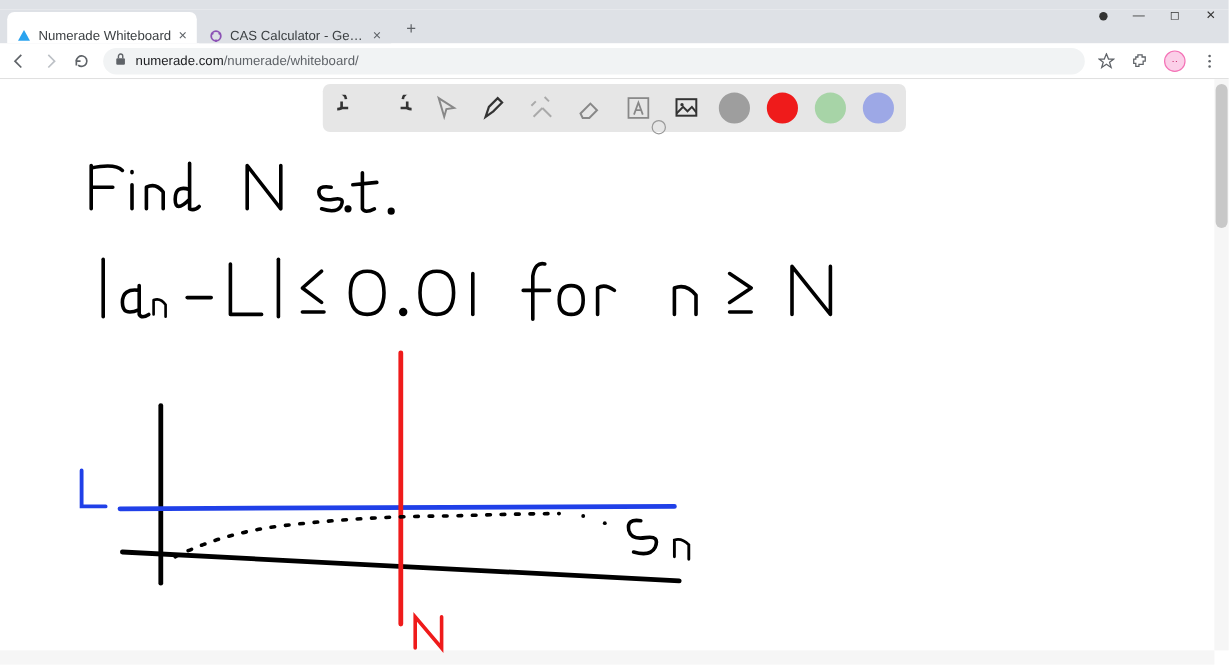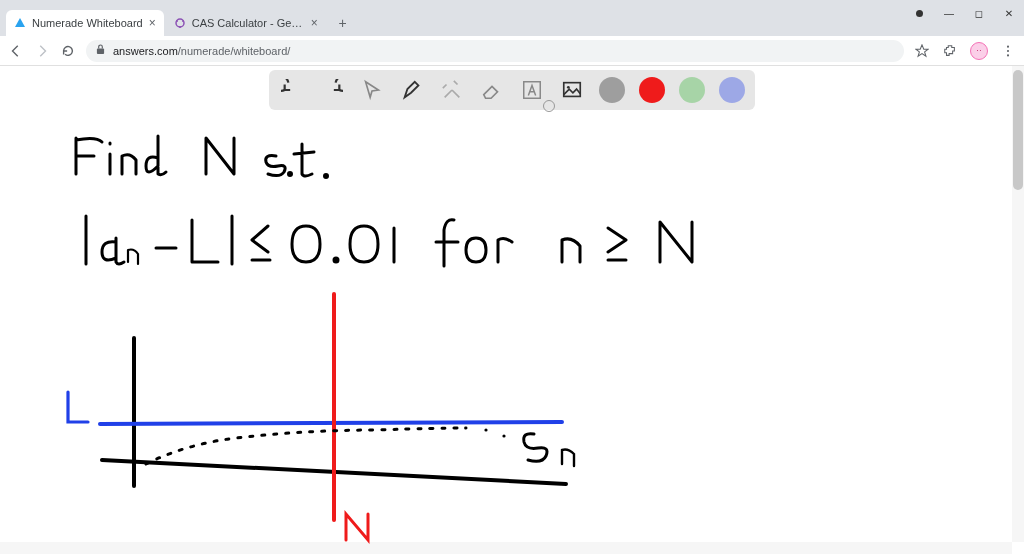"Numerade Whiteboard" .tab { align-items: center -> flex-end }
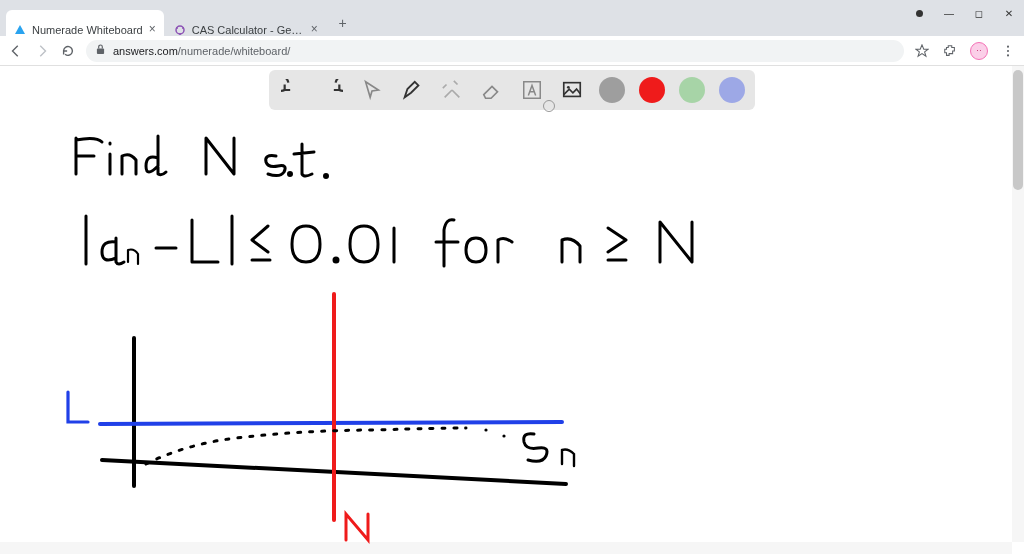"answers.com" span.domain { text: answers.com -> numerade.com }
